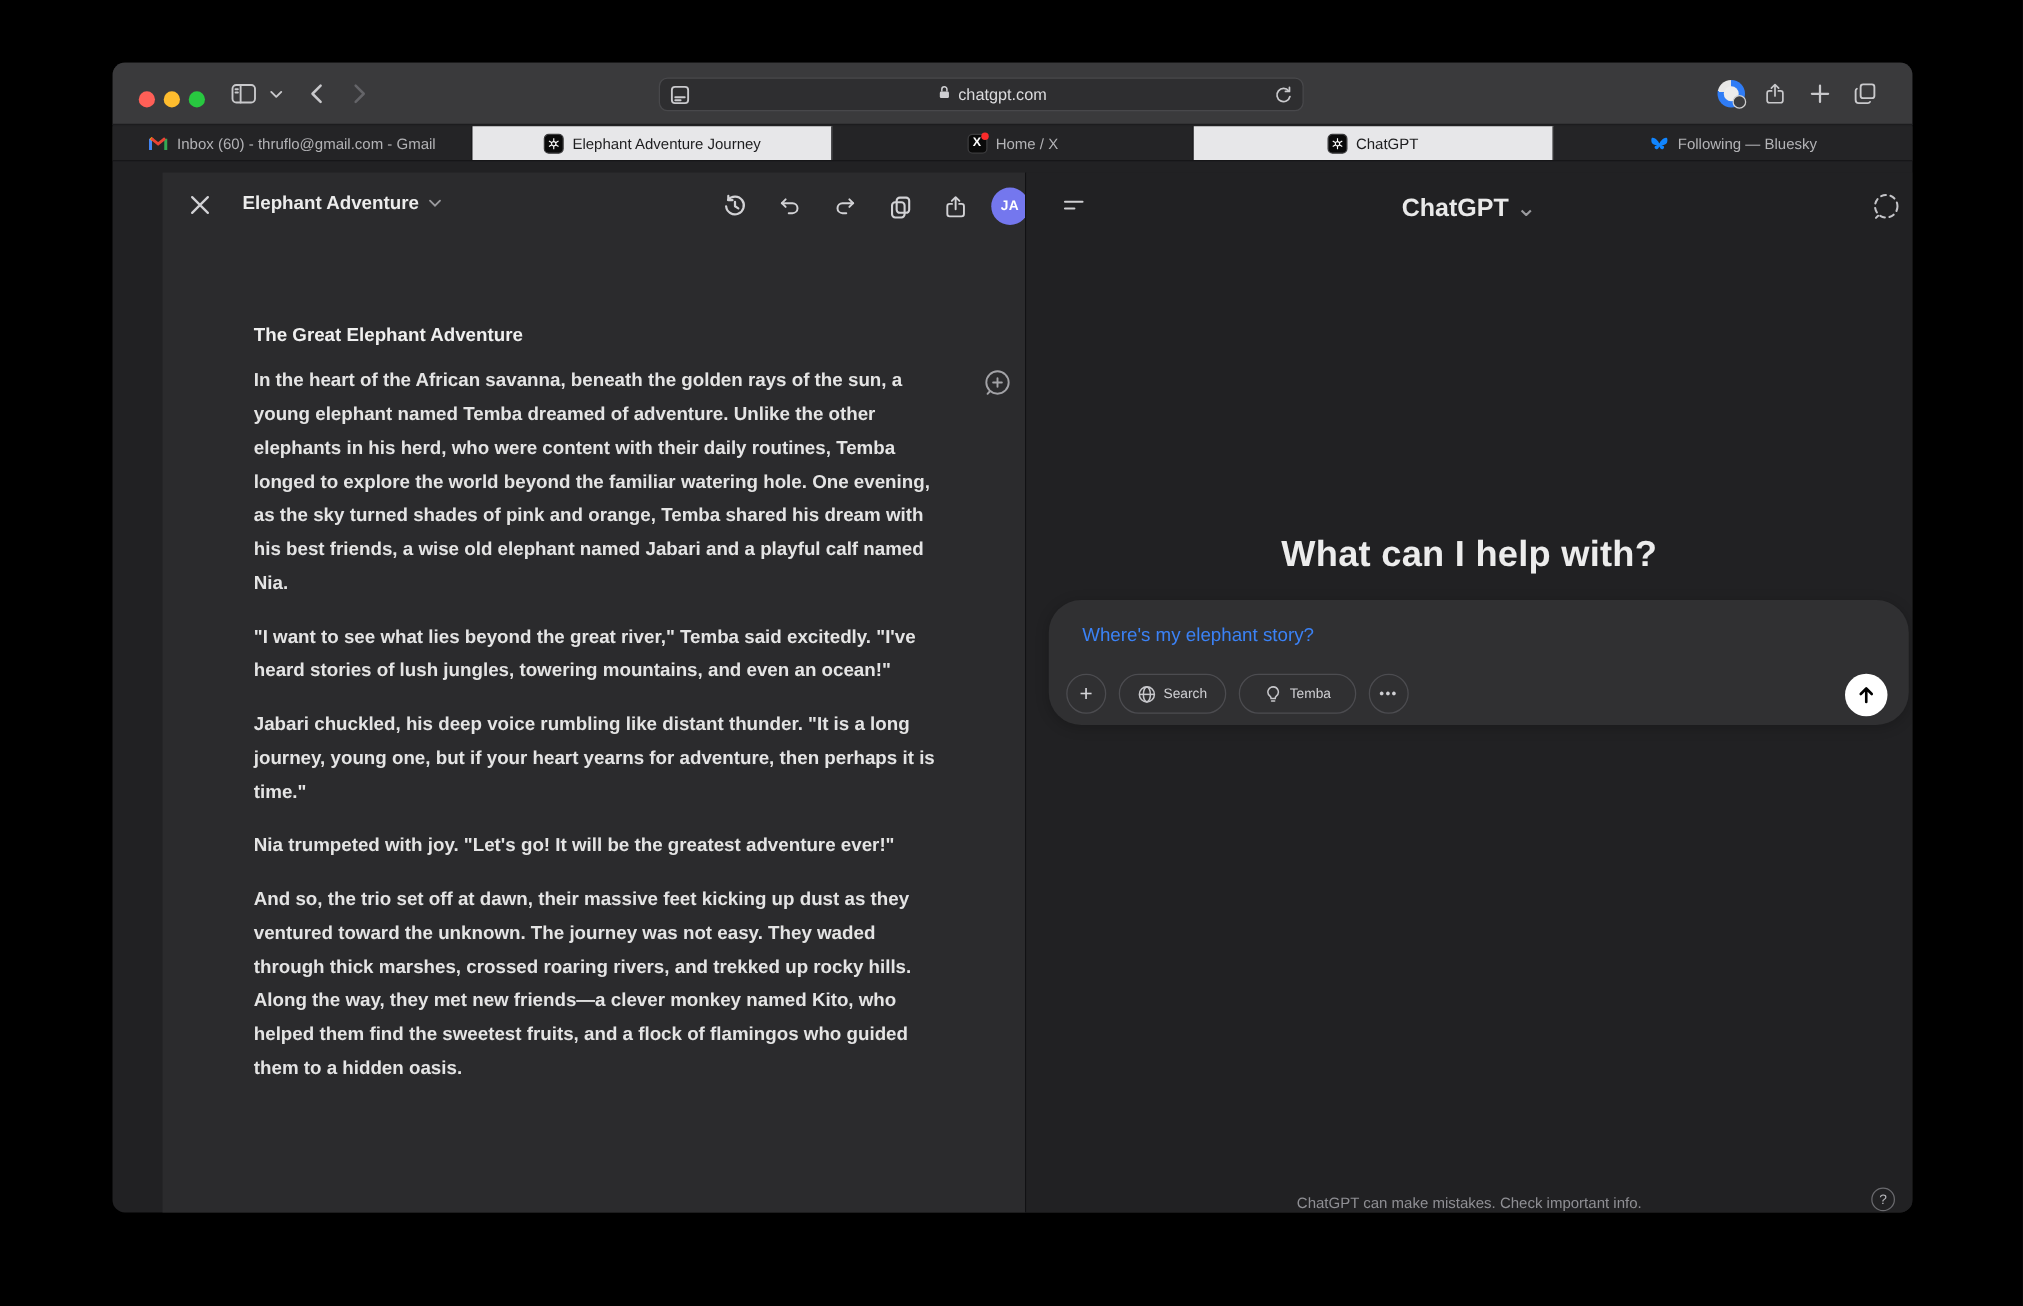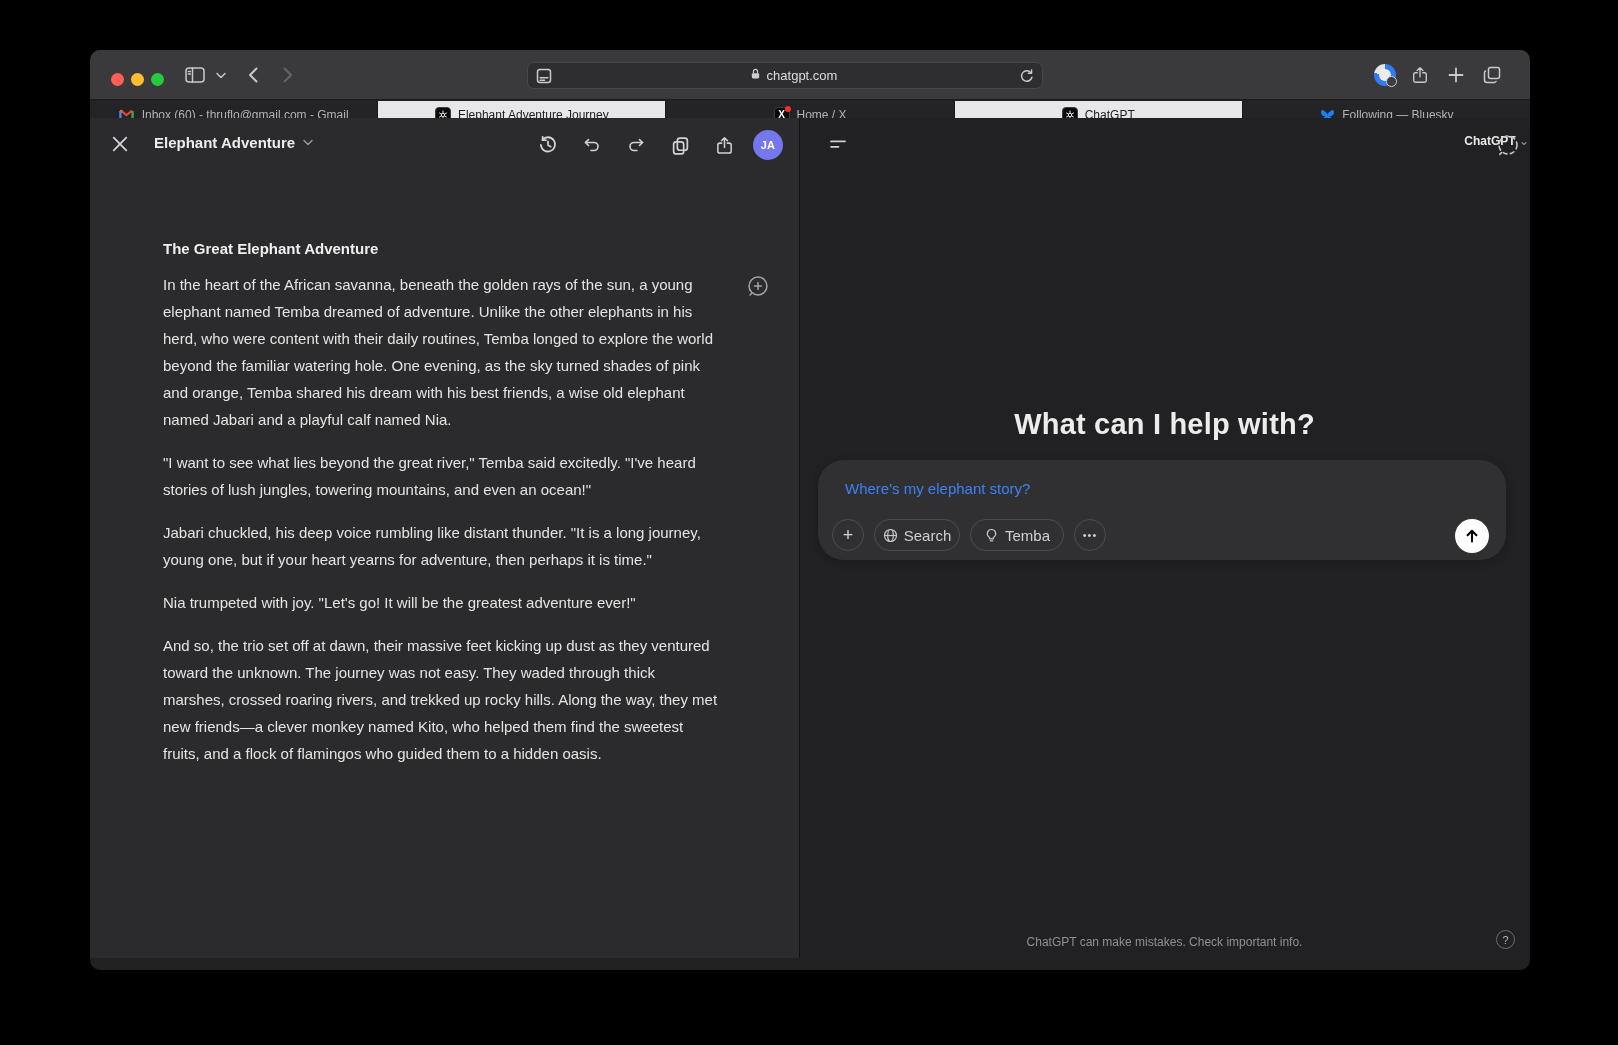"Elephant Adventure" .content { padding-left: none -> 40px; top: 68px -> 88px }
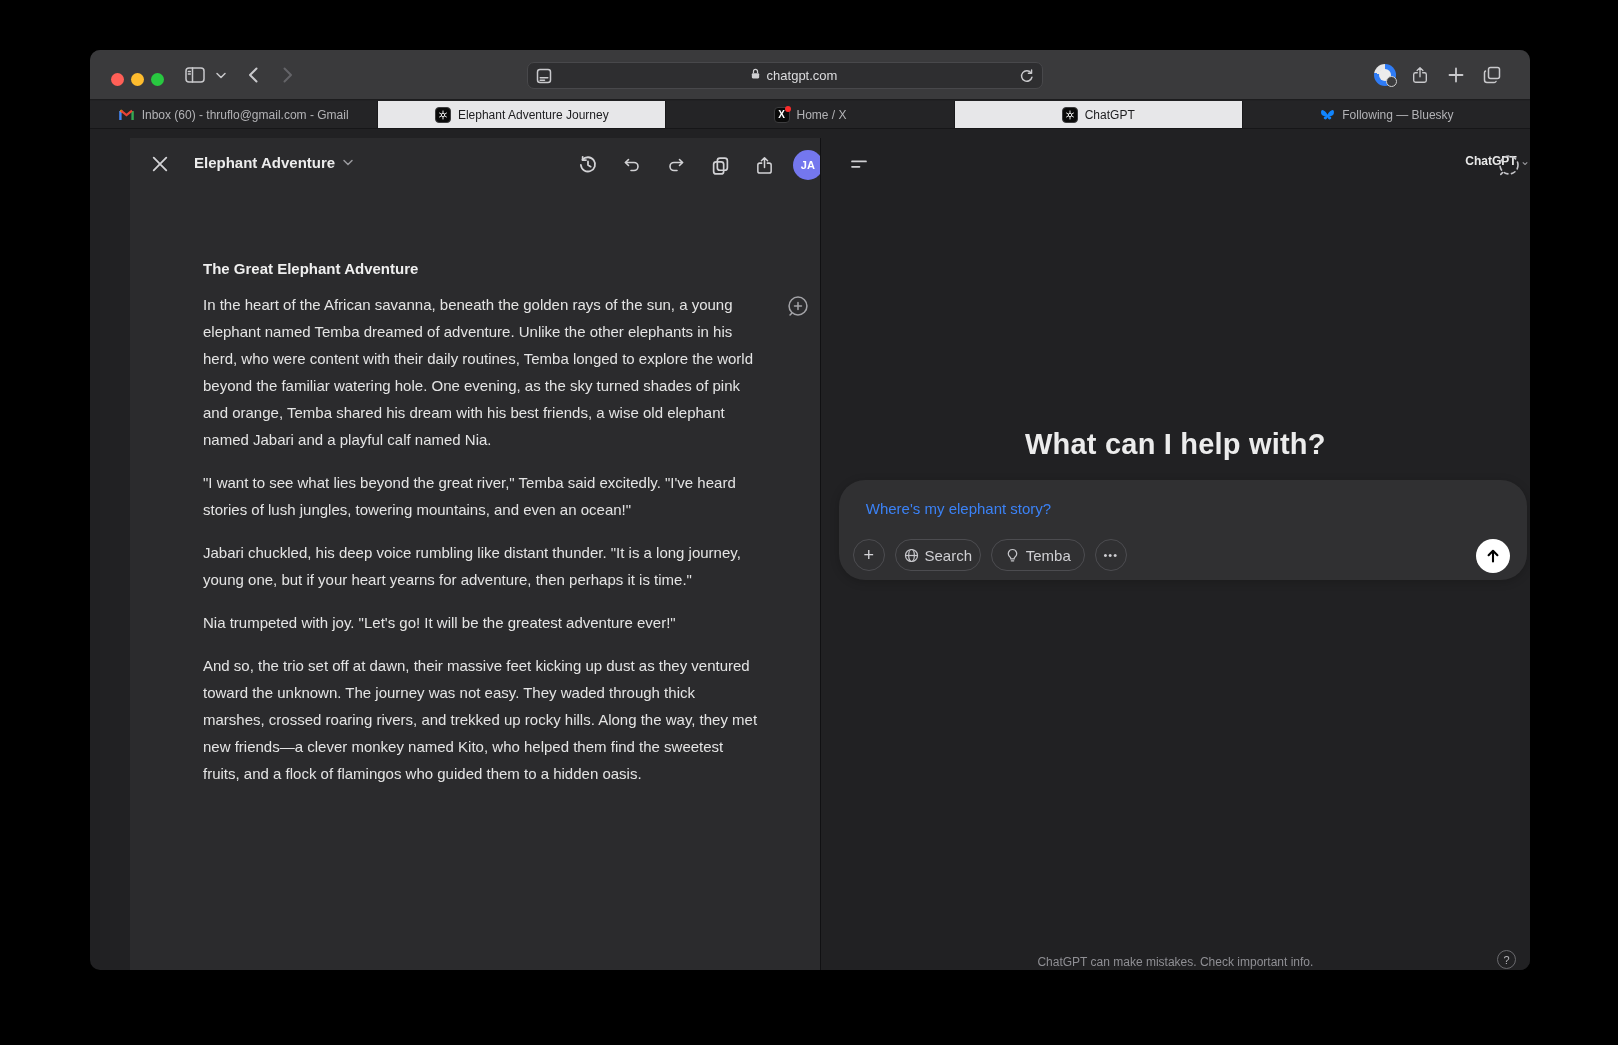"ChatGPT ⌄" .ch-title { font-size: 12px -> 20px; text-align: right -> center }
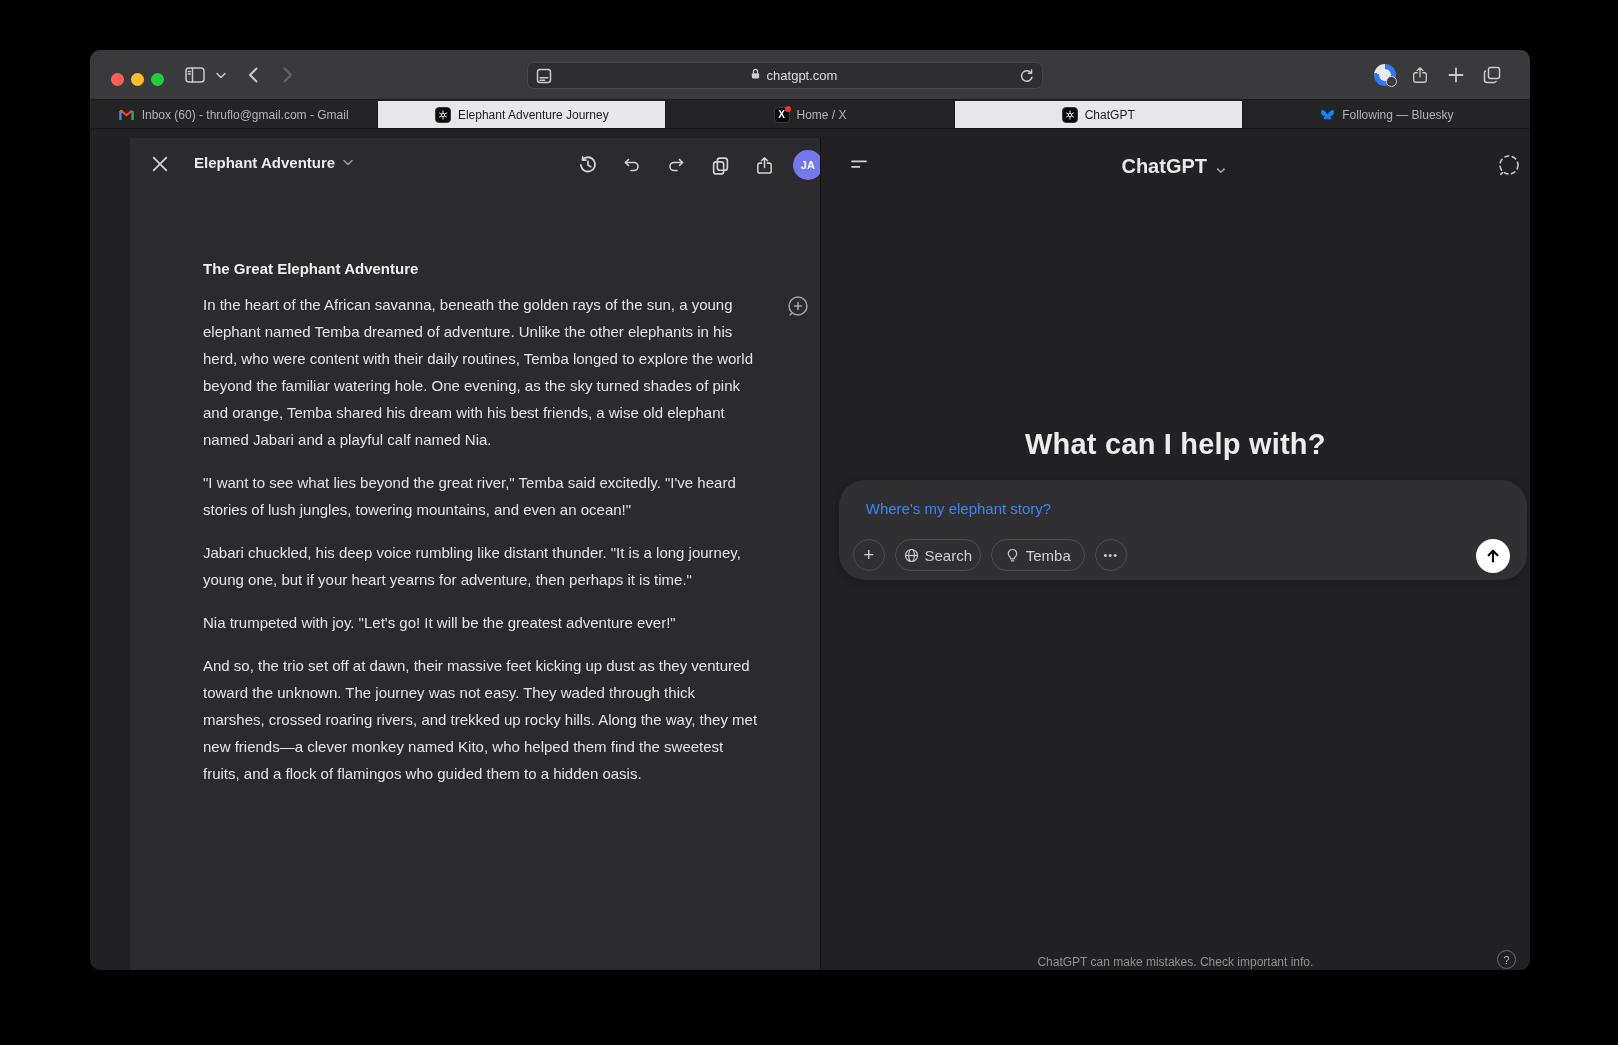"In the heart of the" .doc p { font-weight: 400 -> 700 }
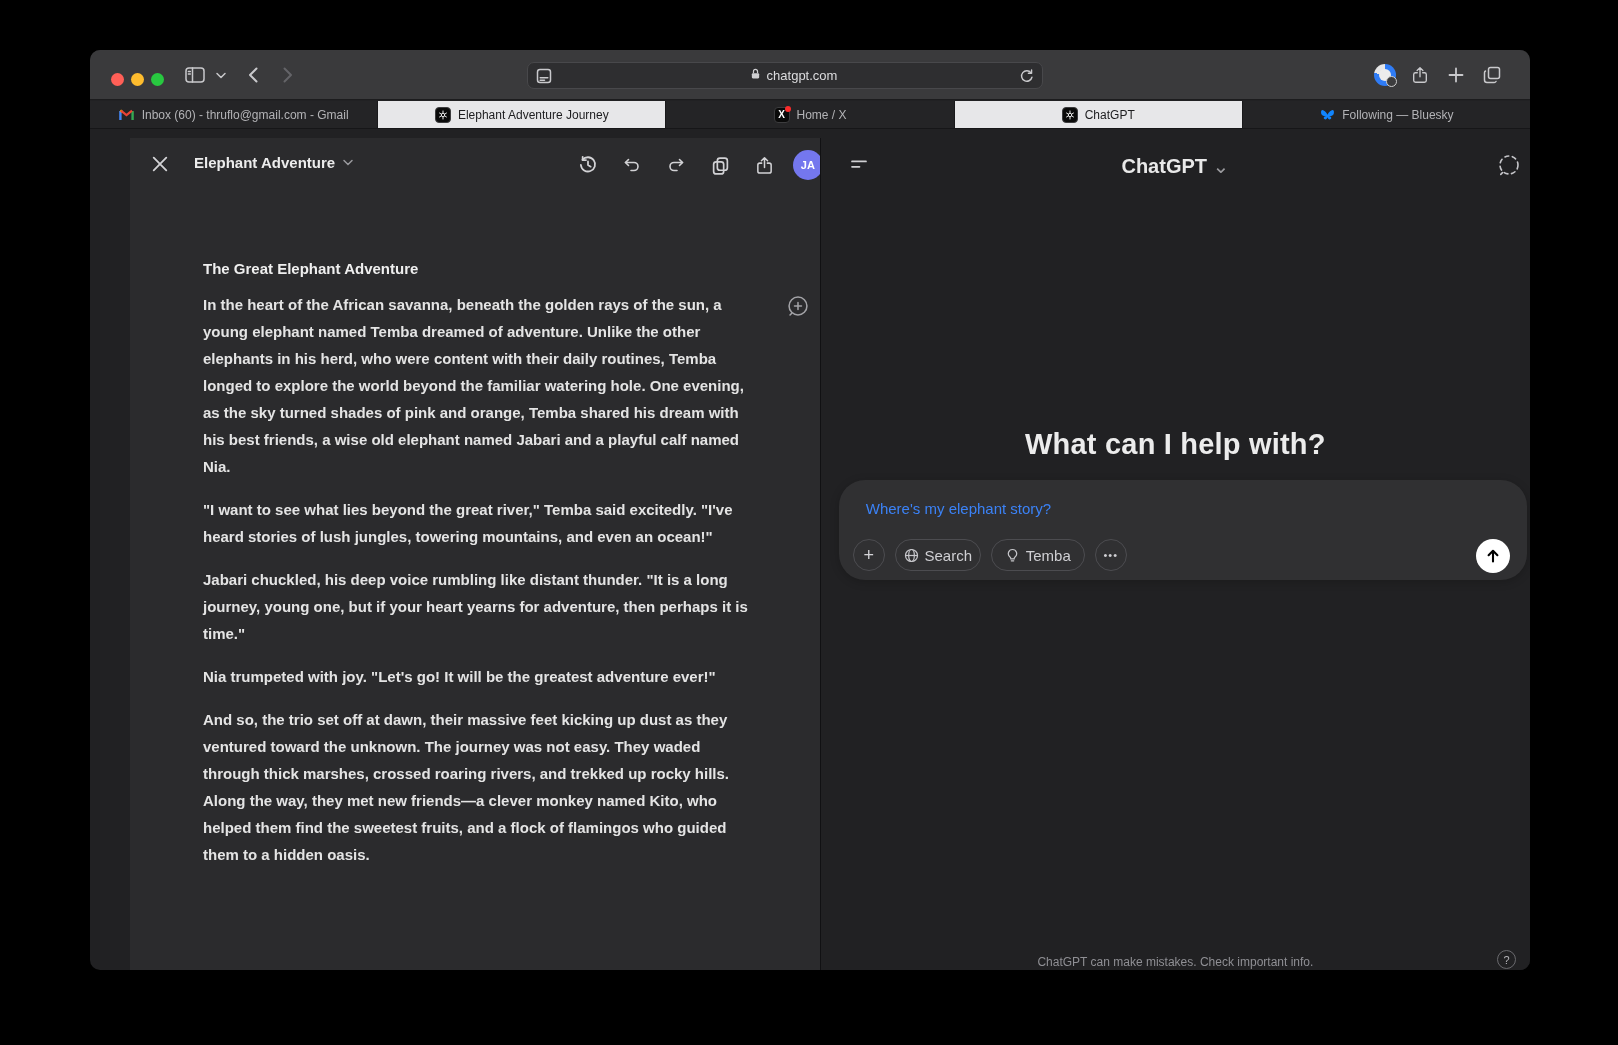"Search" .c-btn { font-size: 15px -> 11px }
